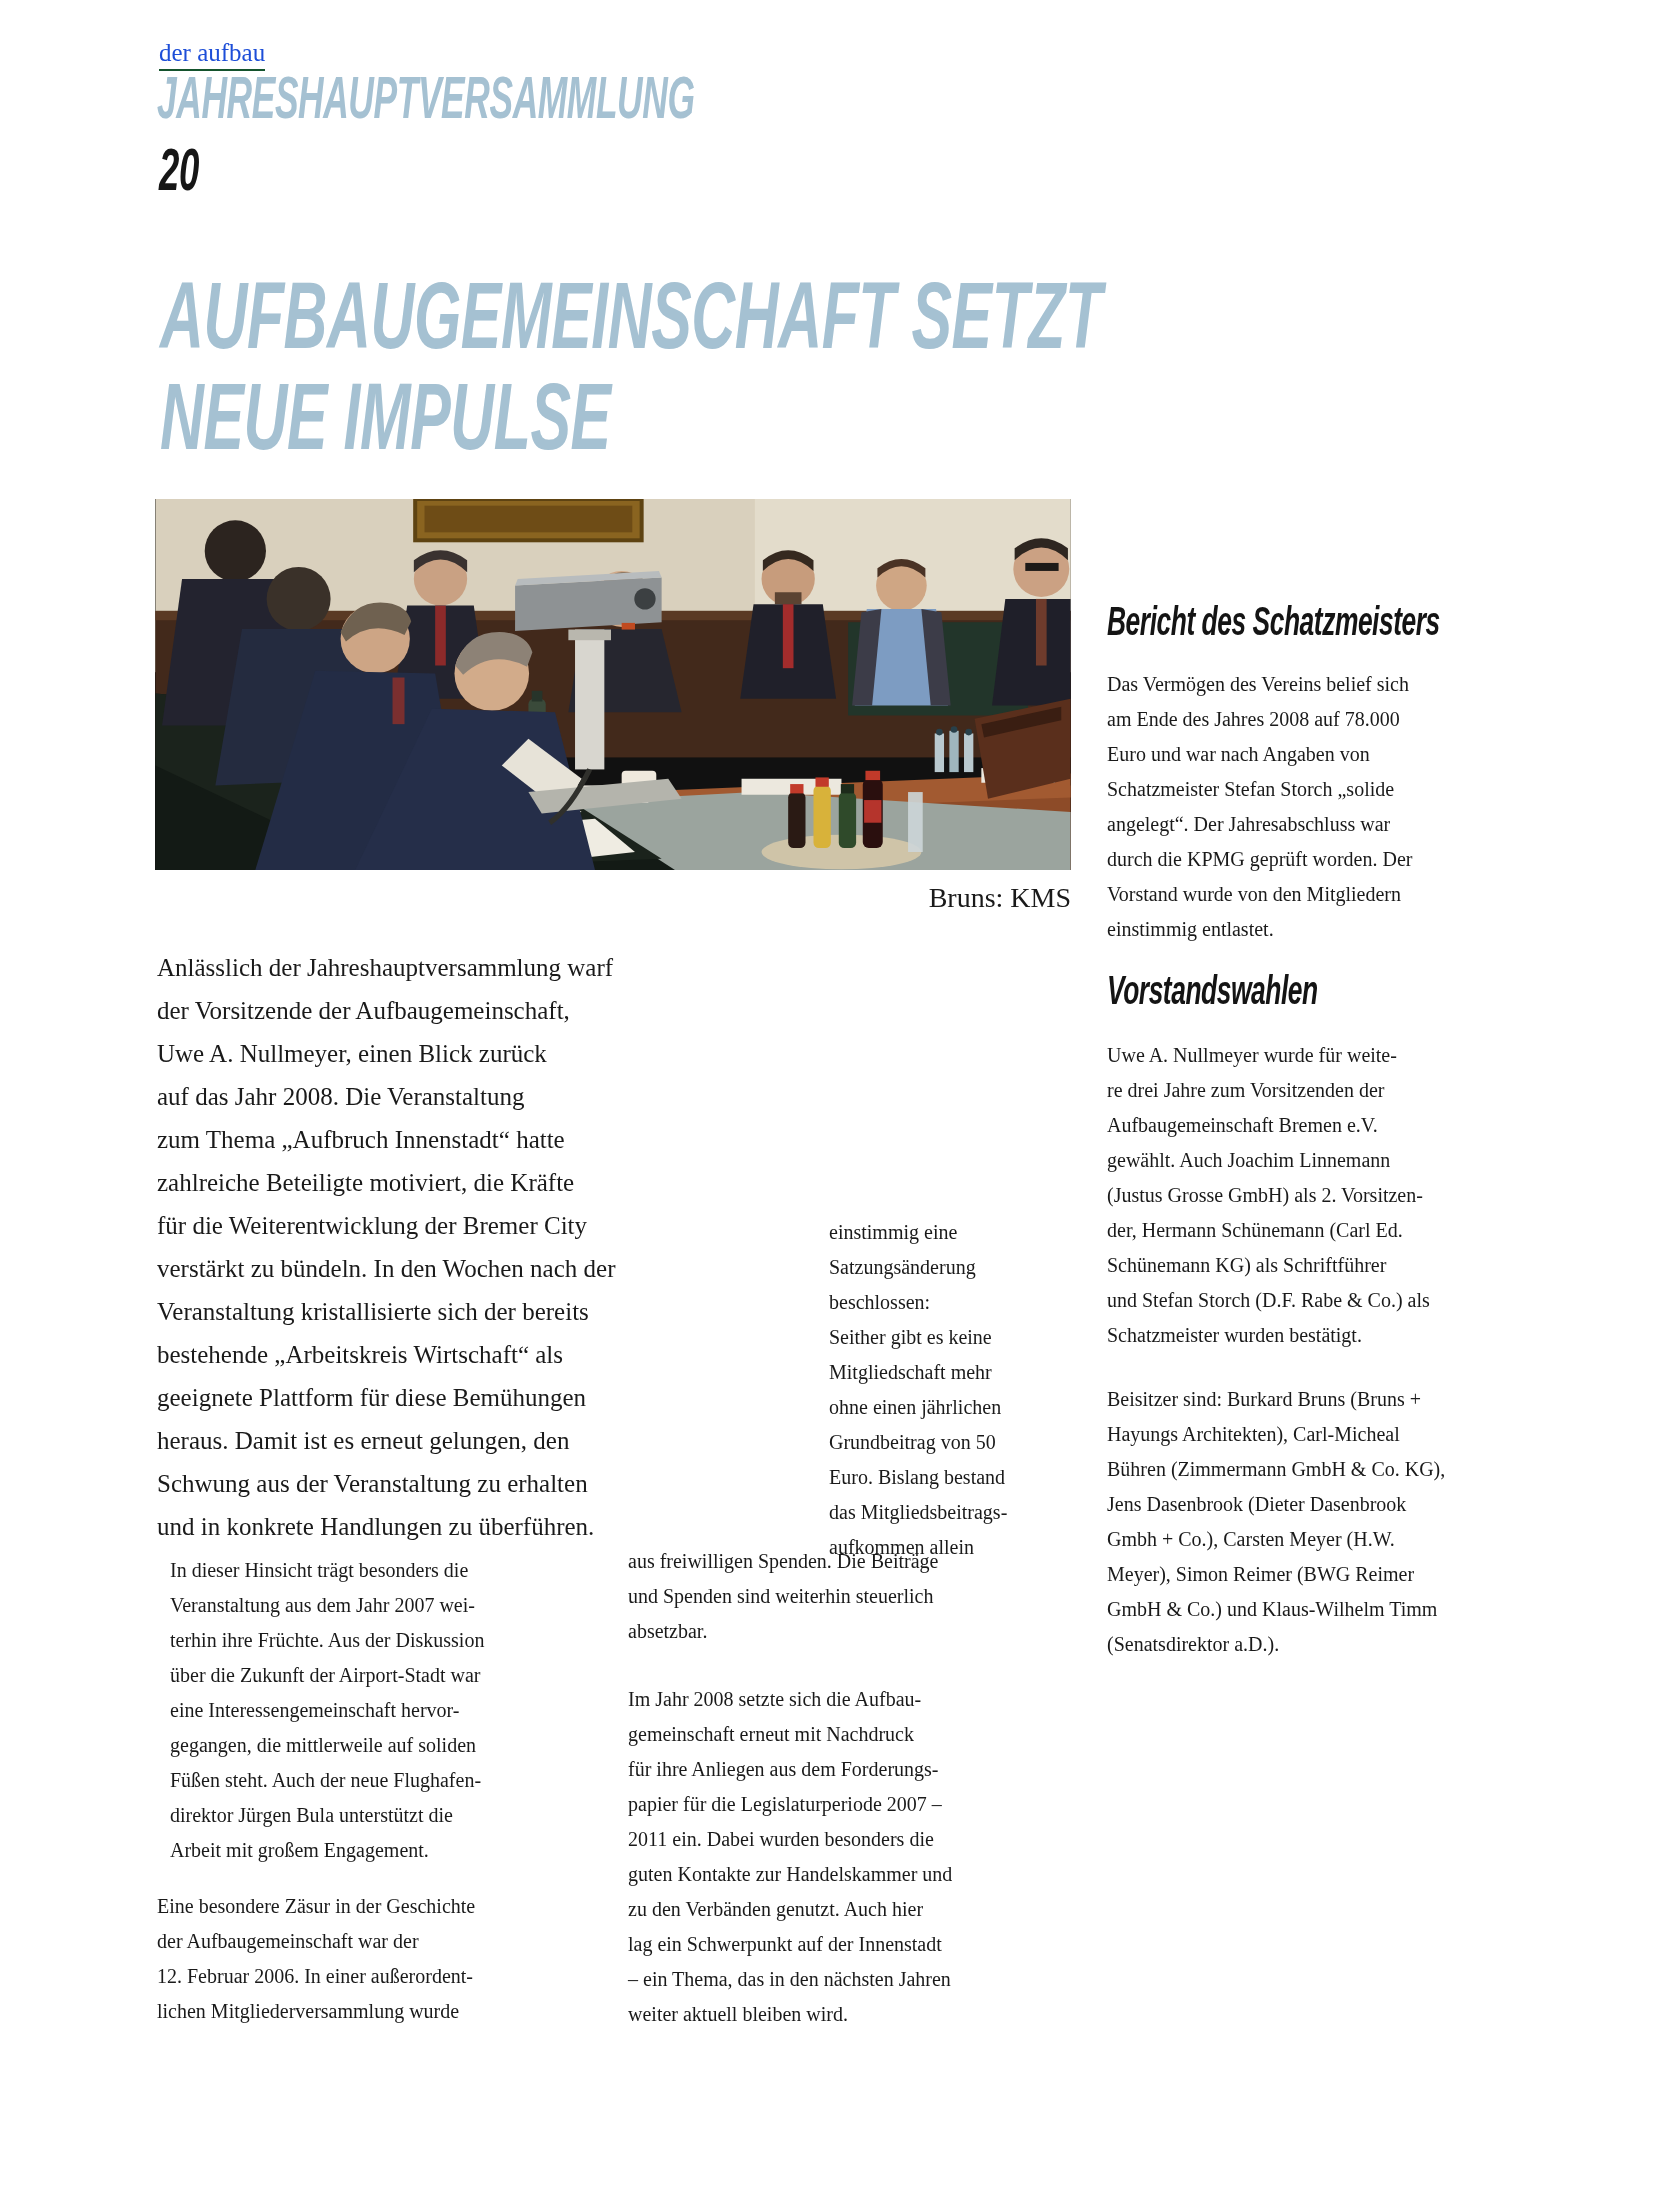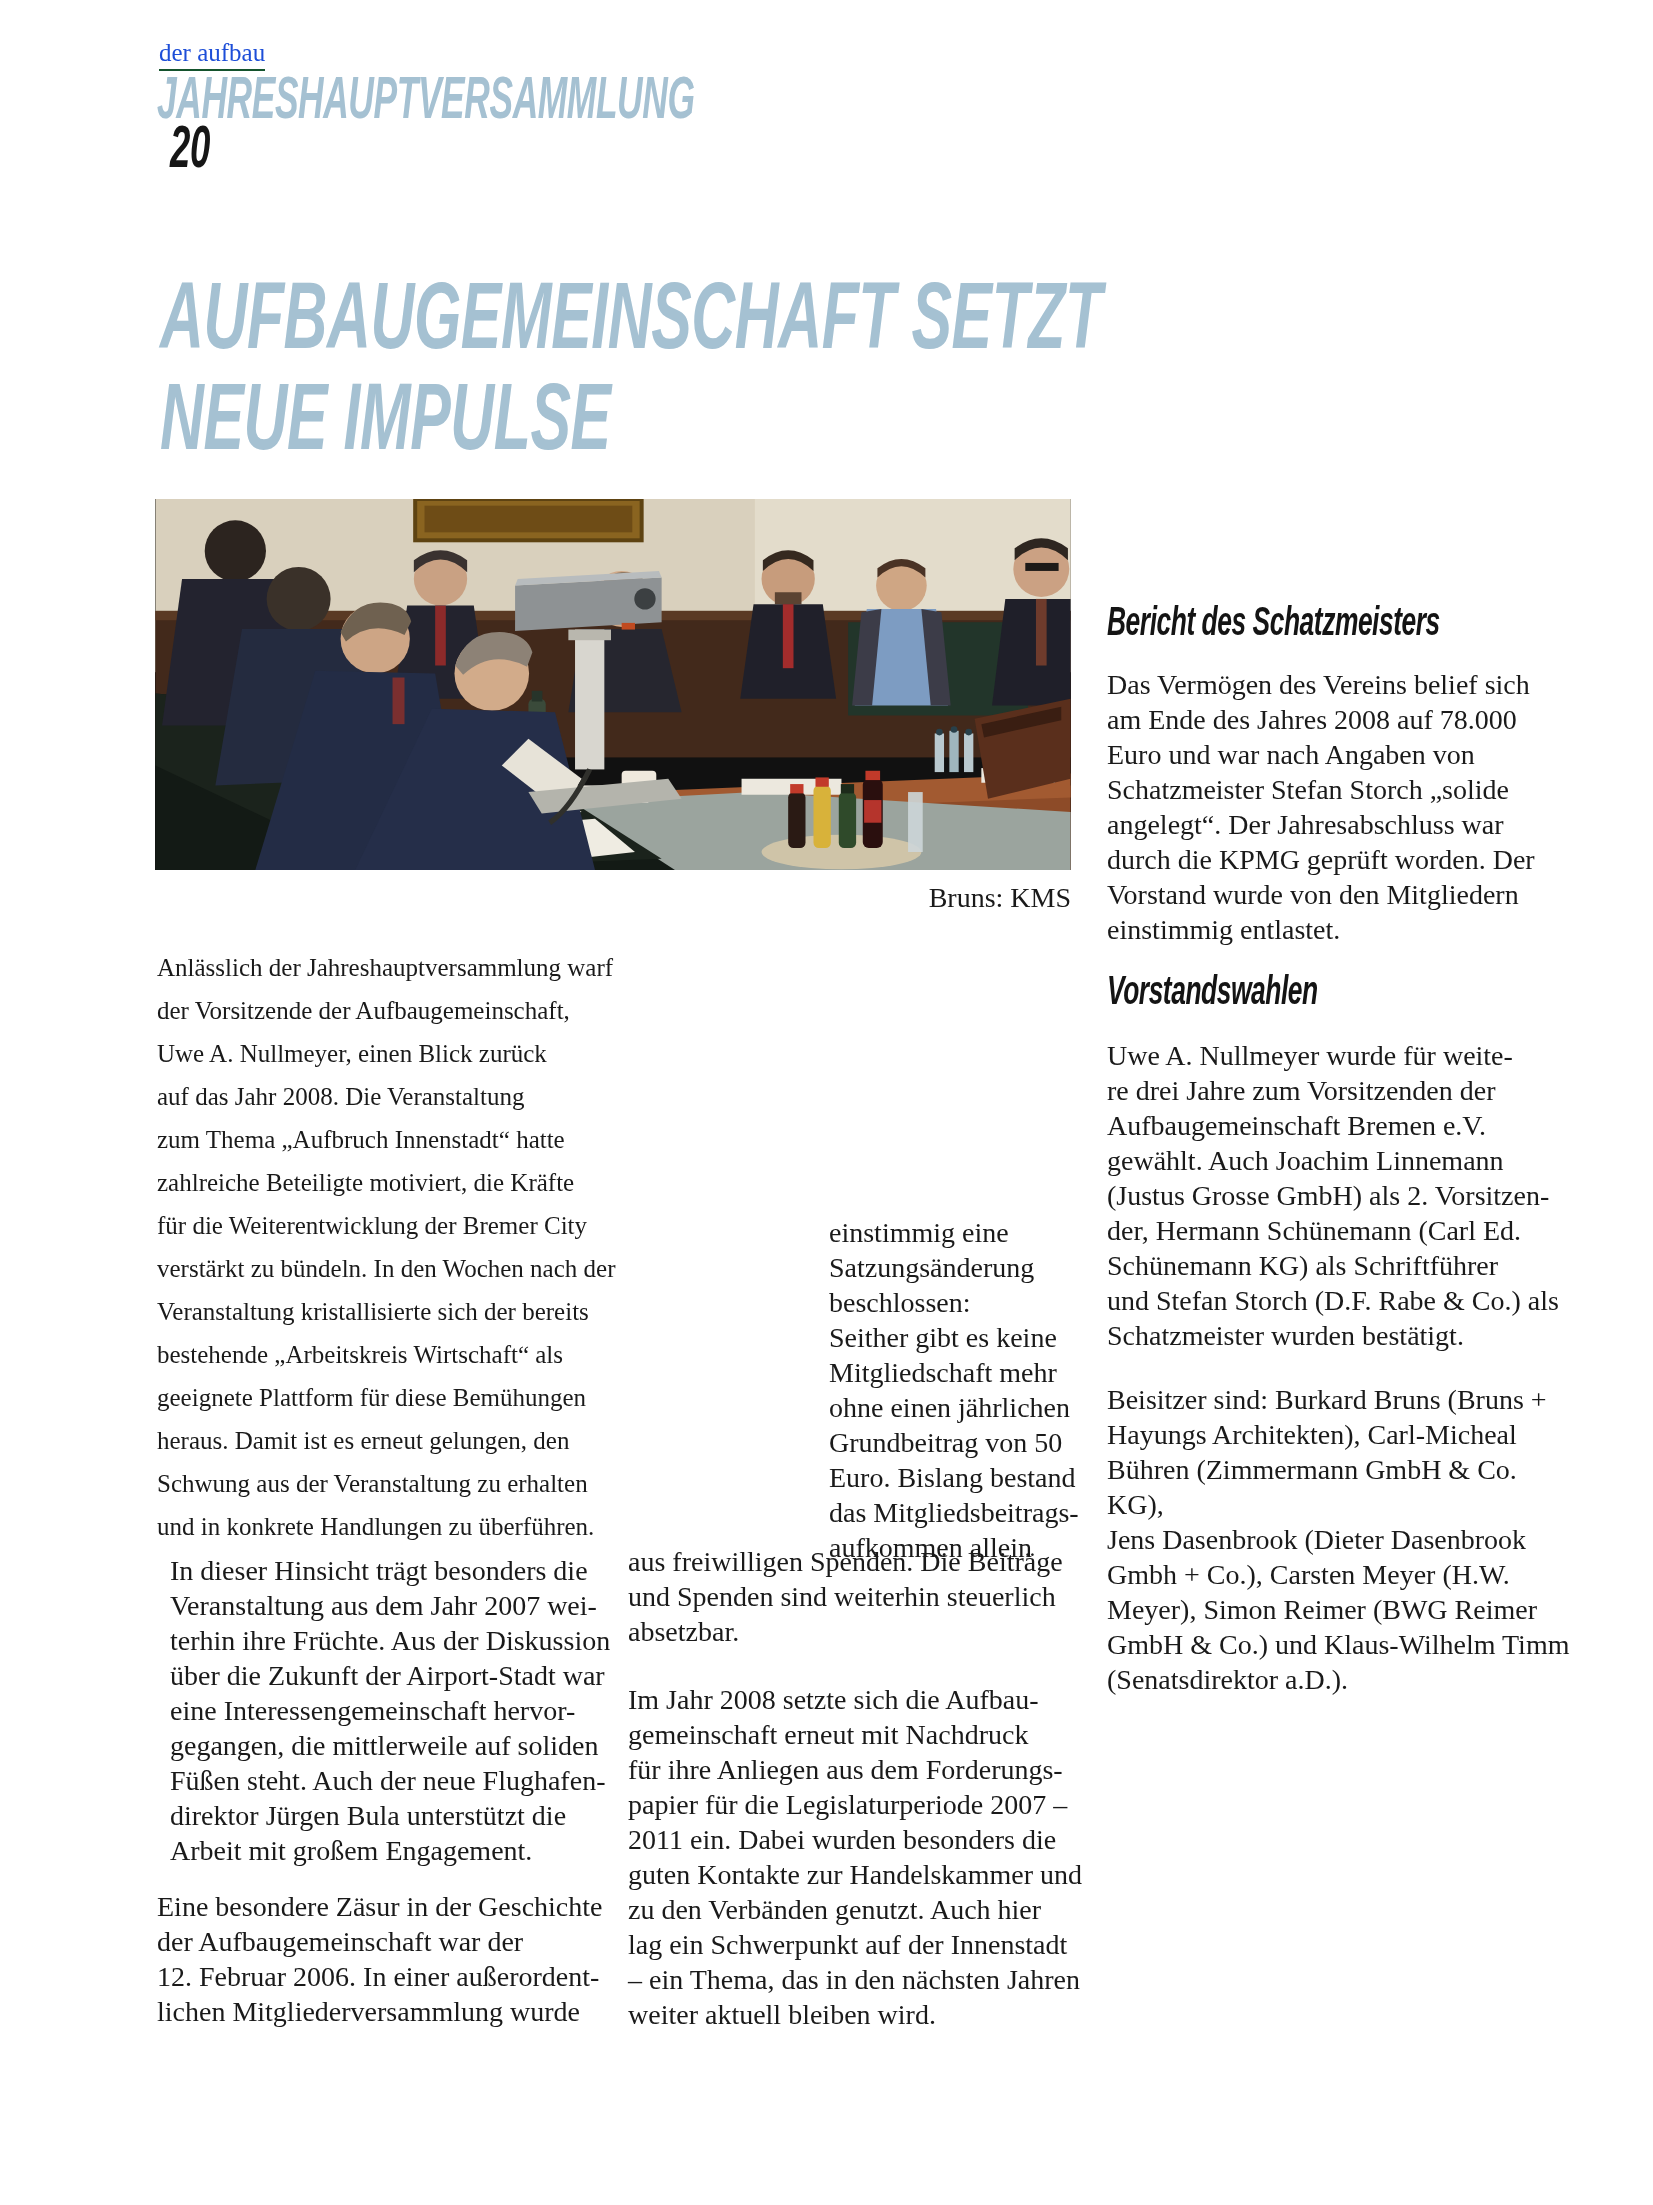"20" div.abs { margin-left: 11px -> none; top: 113px -> 136px }
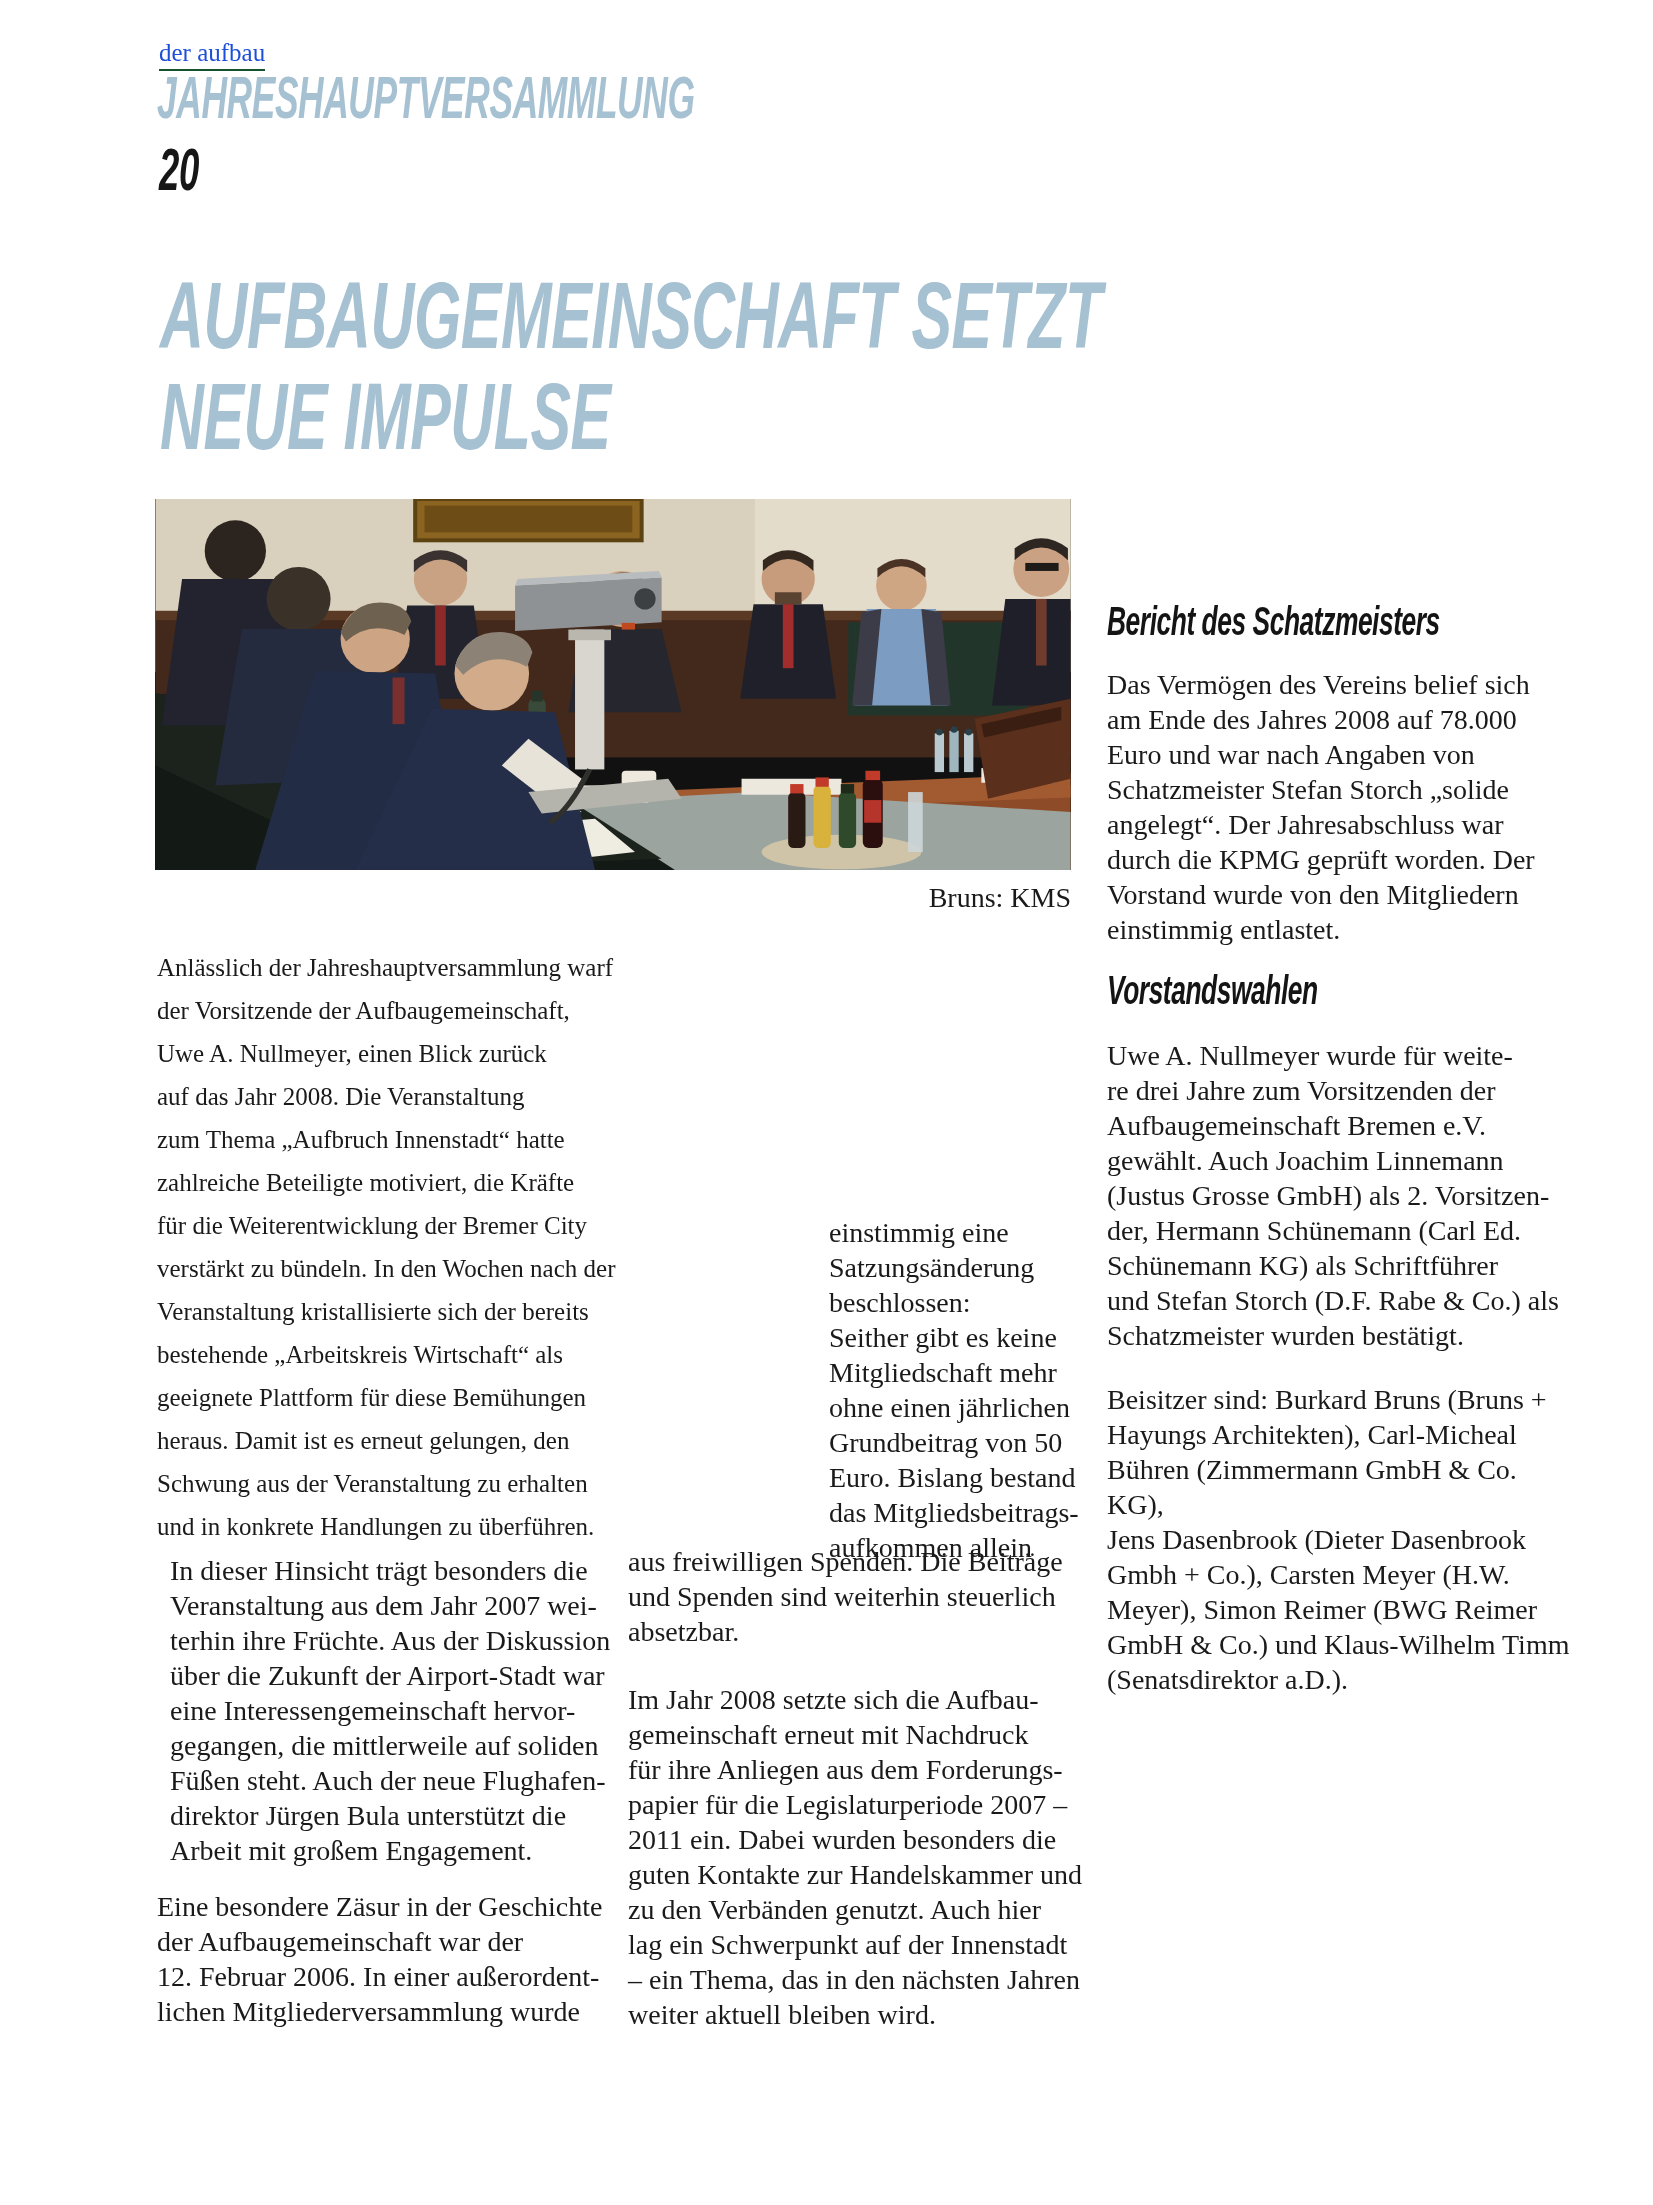"Das Vermögen des Vereins belief" .body-col { font-size: 28px -> 20px }
